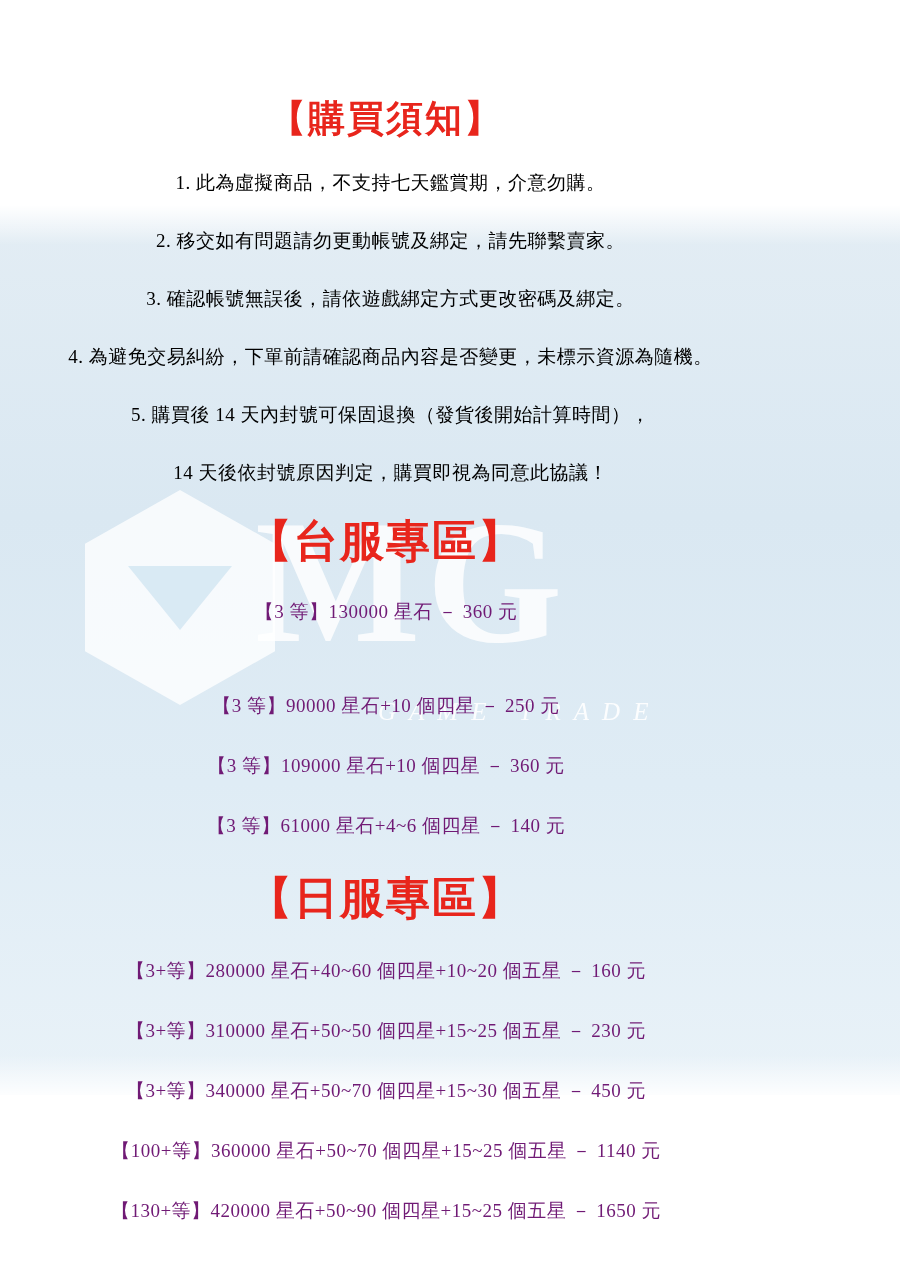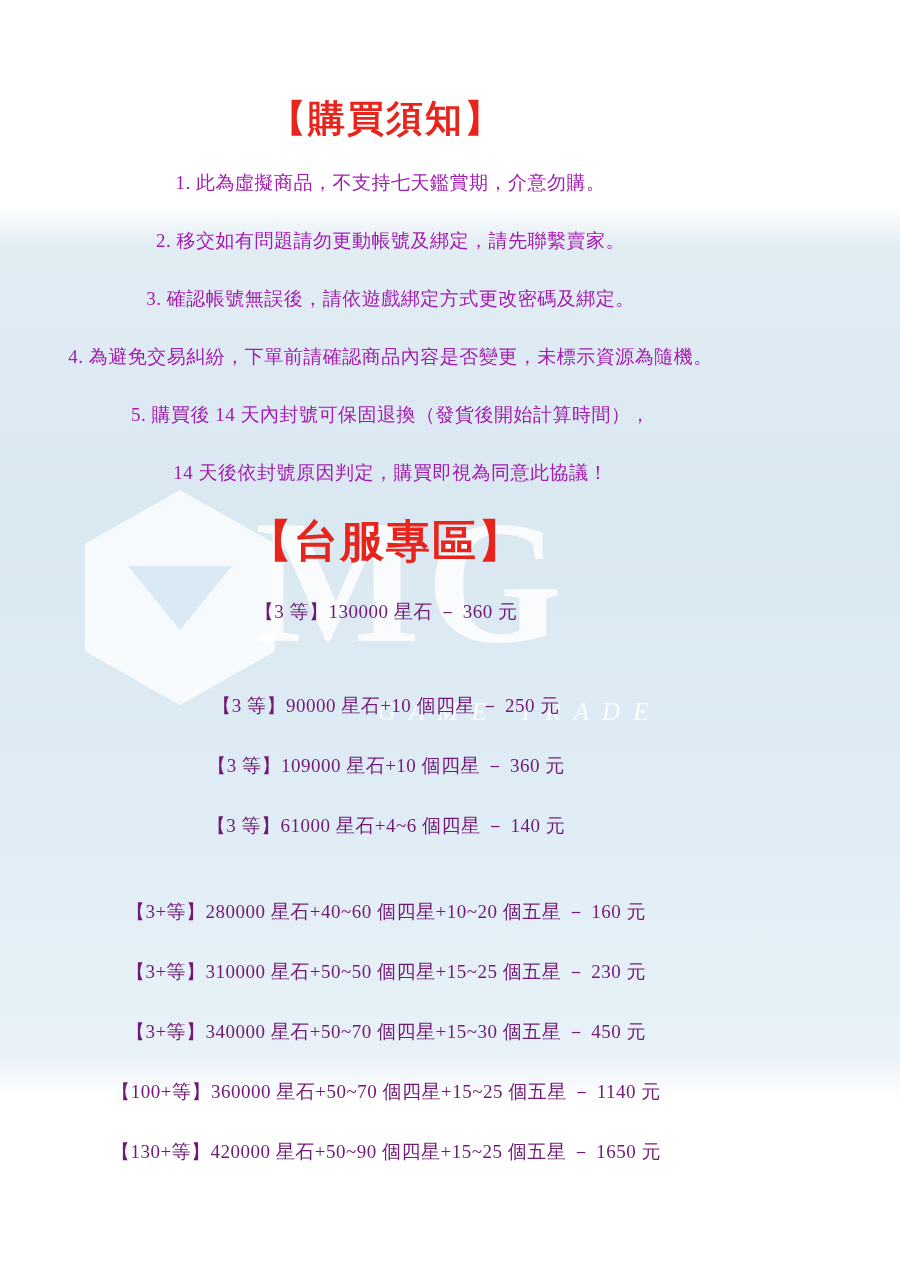"1. 此為虛擬商品，不支持七天鑑賞期，介意勿購。" .note-line { color: #a21caf -> #000000 }
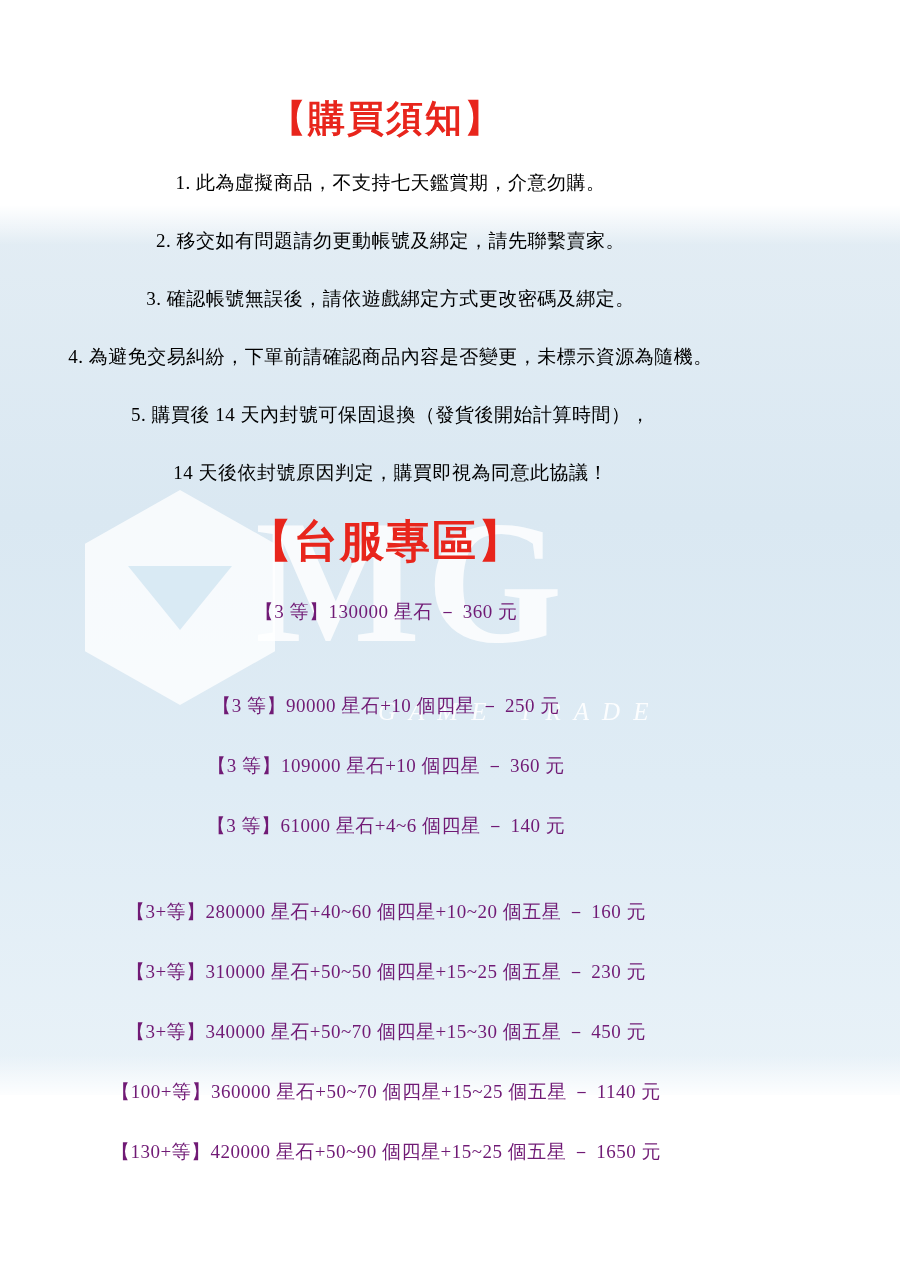"【日服專區】" div.heading { html: none -> <div>【日服專區】</div> }
